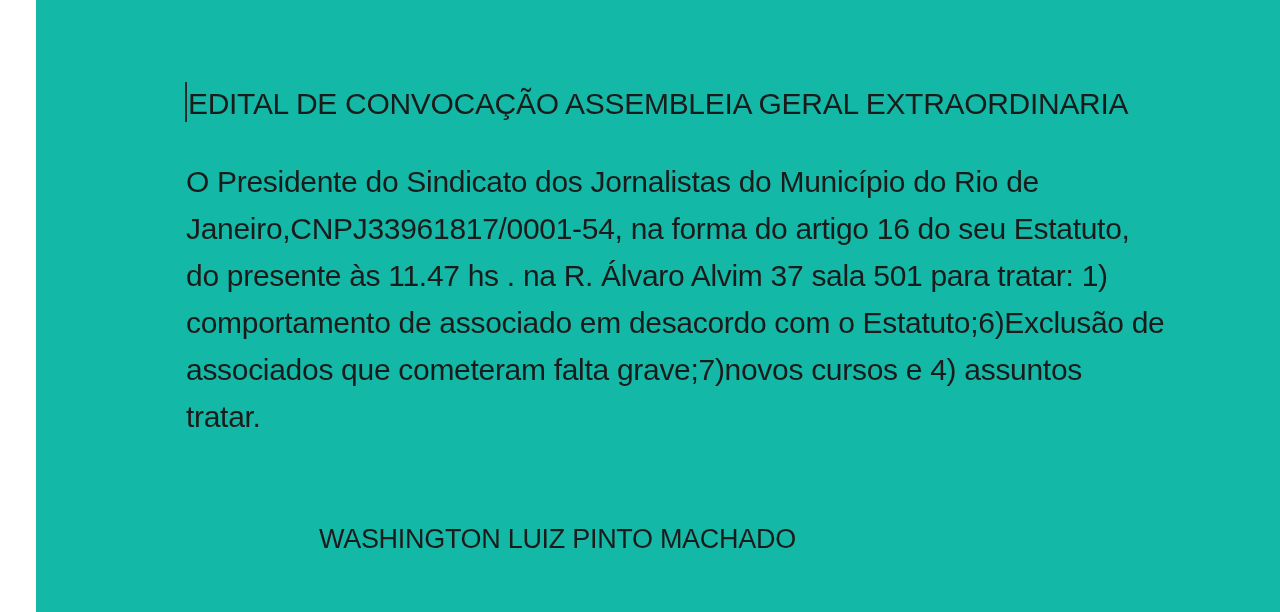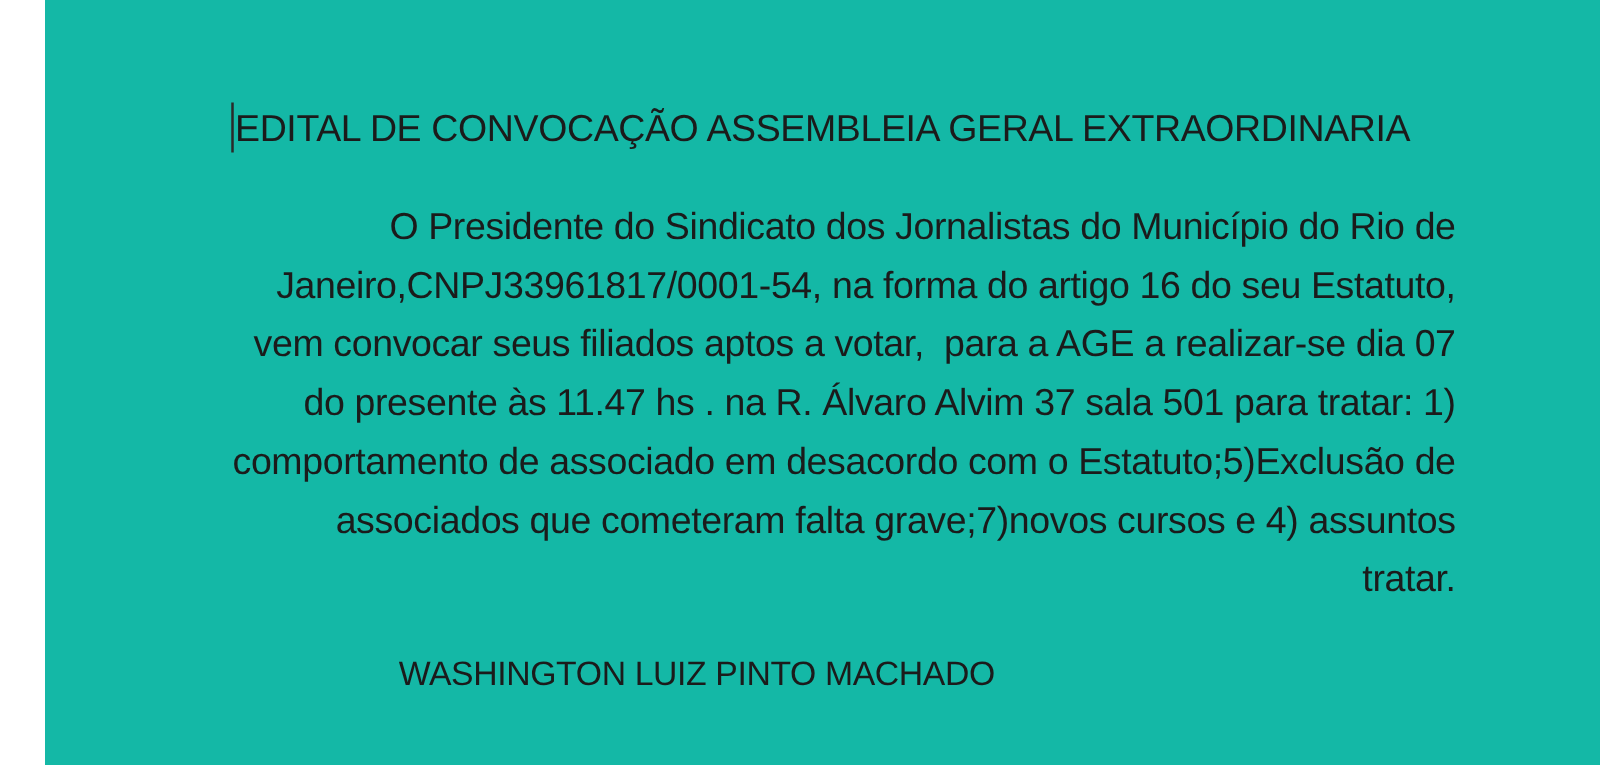"O Presidente do Sindicato dos" .doc-body { text-align: right -> none }
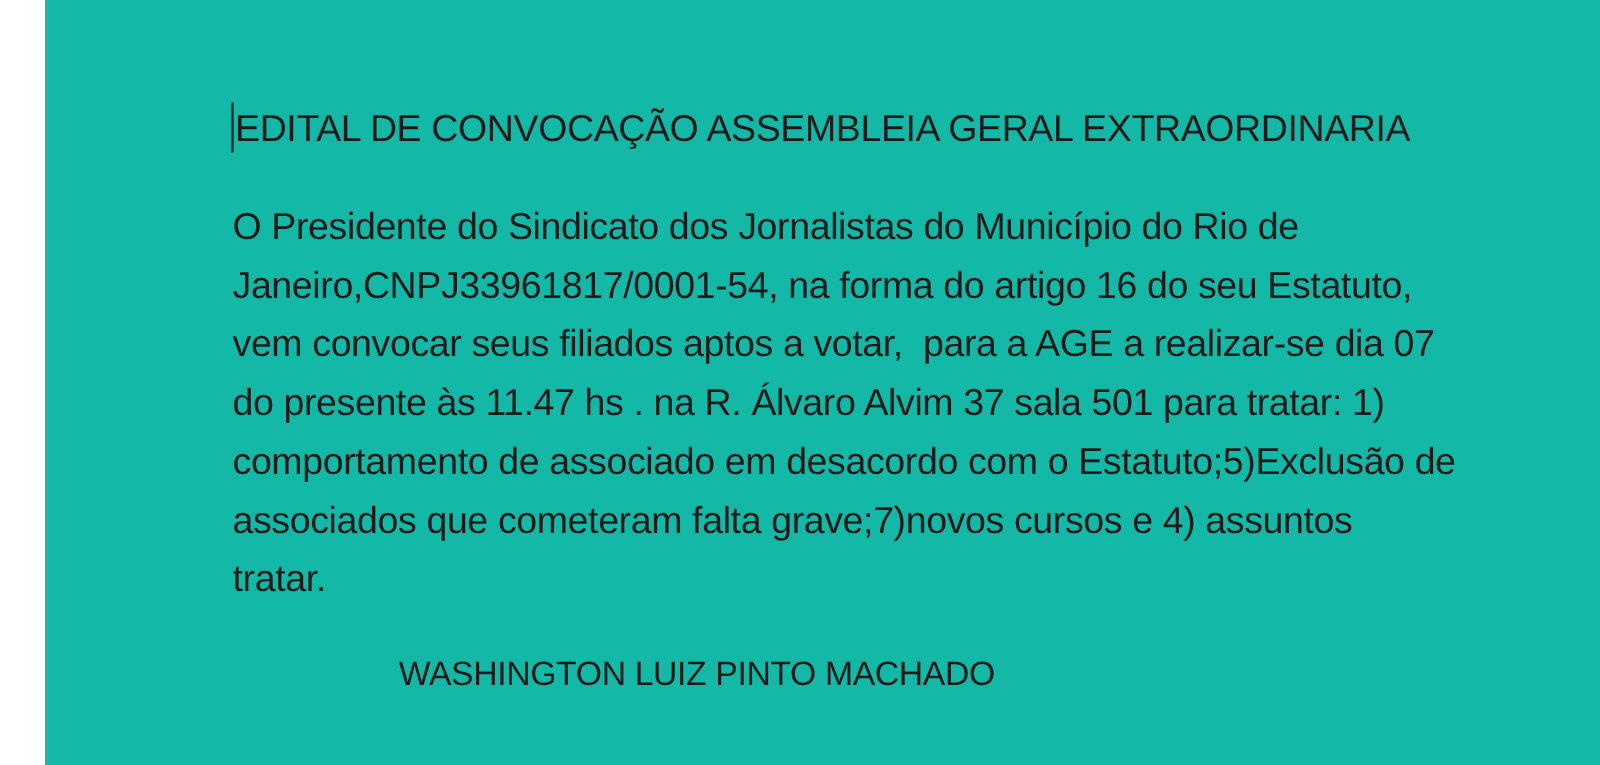"vem convocar seus filiados aptos" div.doc-line { html: <div>vem convocar seus filiados aptos a votar, para a AGE a realizar-se dia 07</div> -> none }
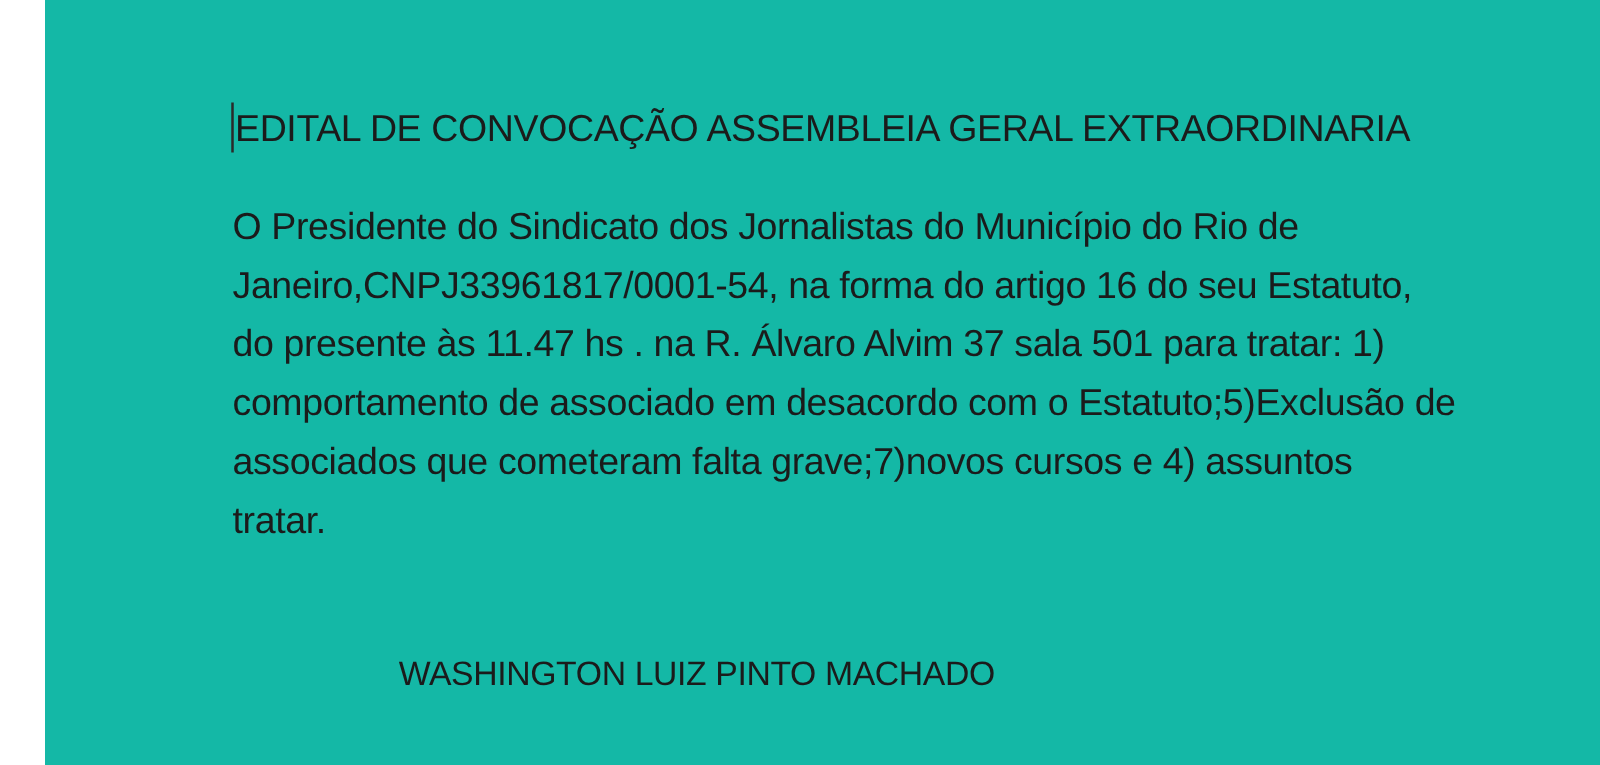"comportamento de associado em desacordo" div.doc-line { text: 5 -> 6 }
